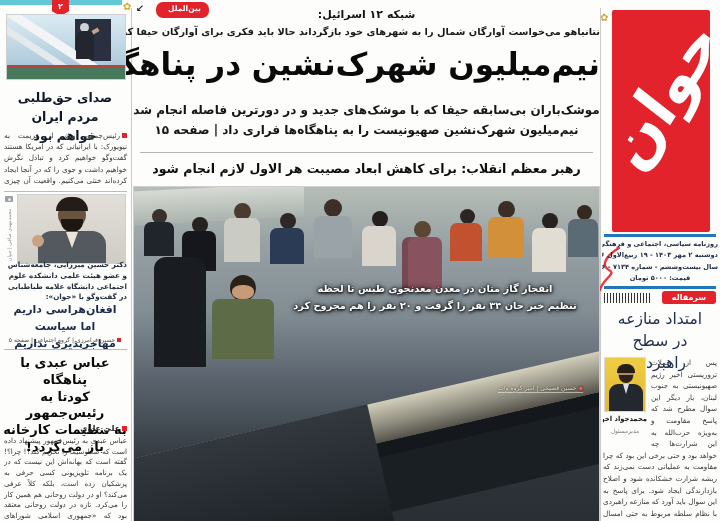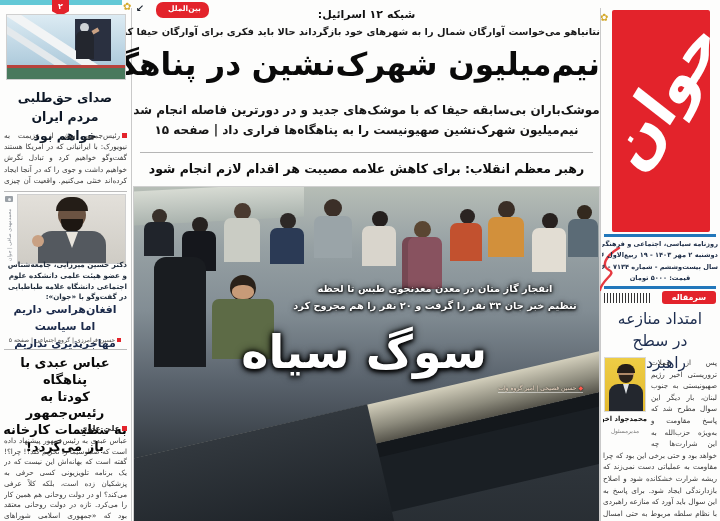"رهبر معظم انقلاب: برای کاهش" div.abs { text: علامه مصیبت هر اقدام -> ابعاد مصیبت هر الاول }
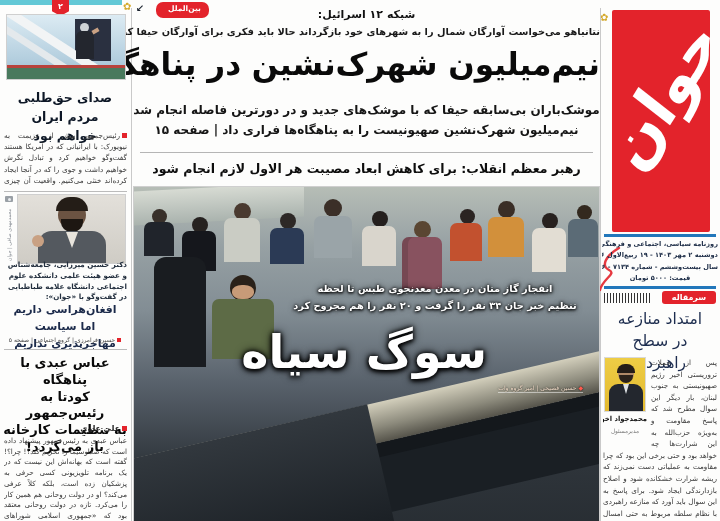"سوگ سیاه" div.photo-title { html: <div>سوگ سیاه</div> -> none }
